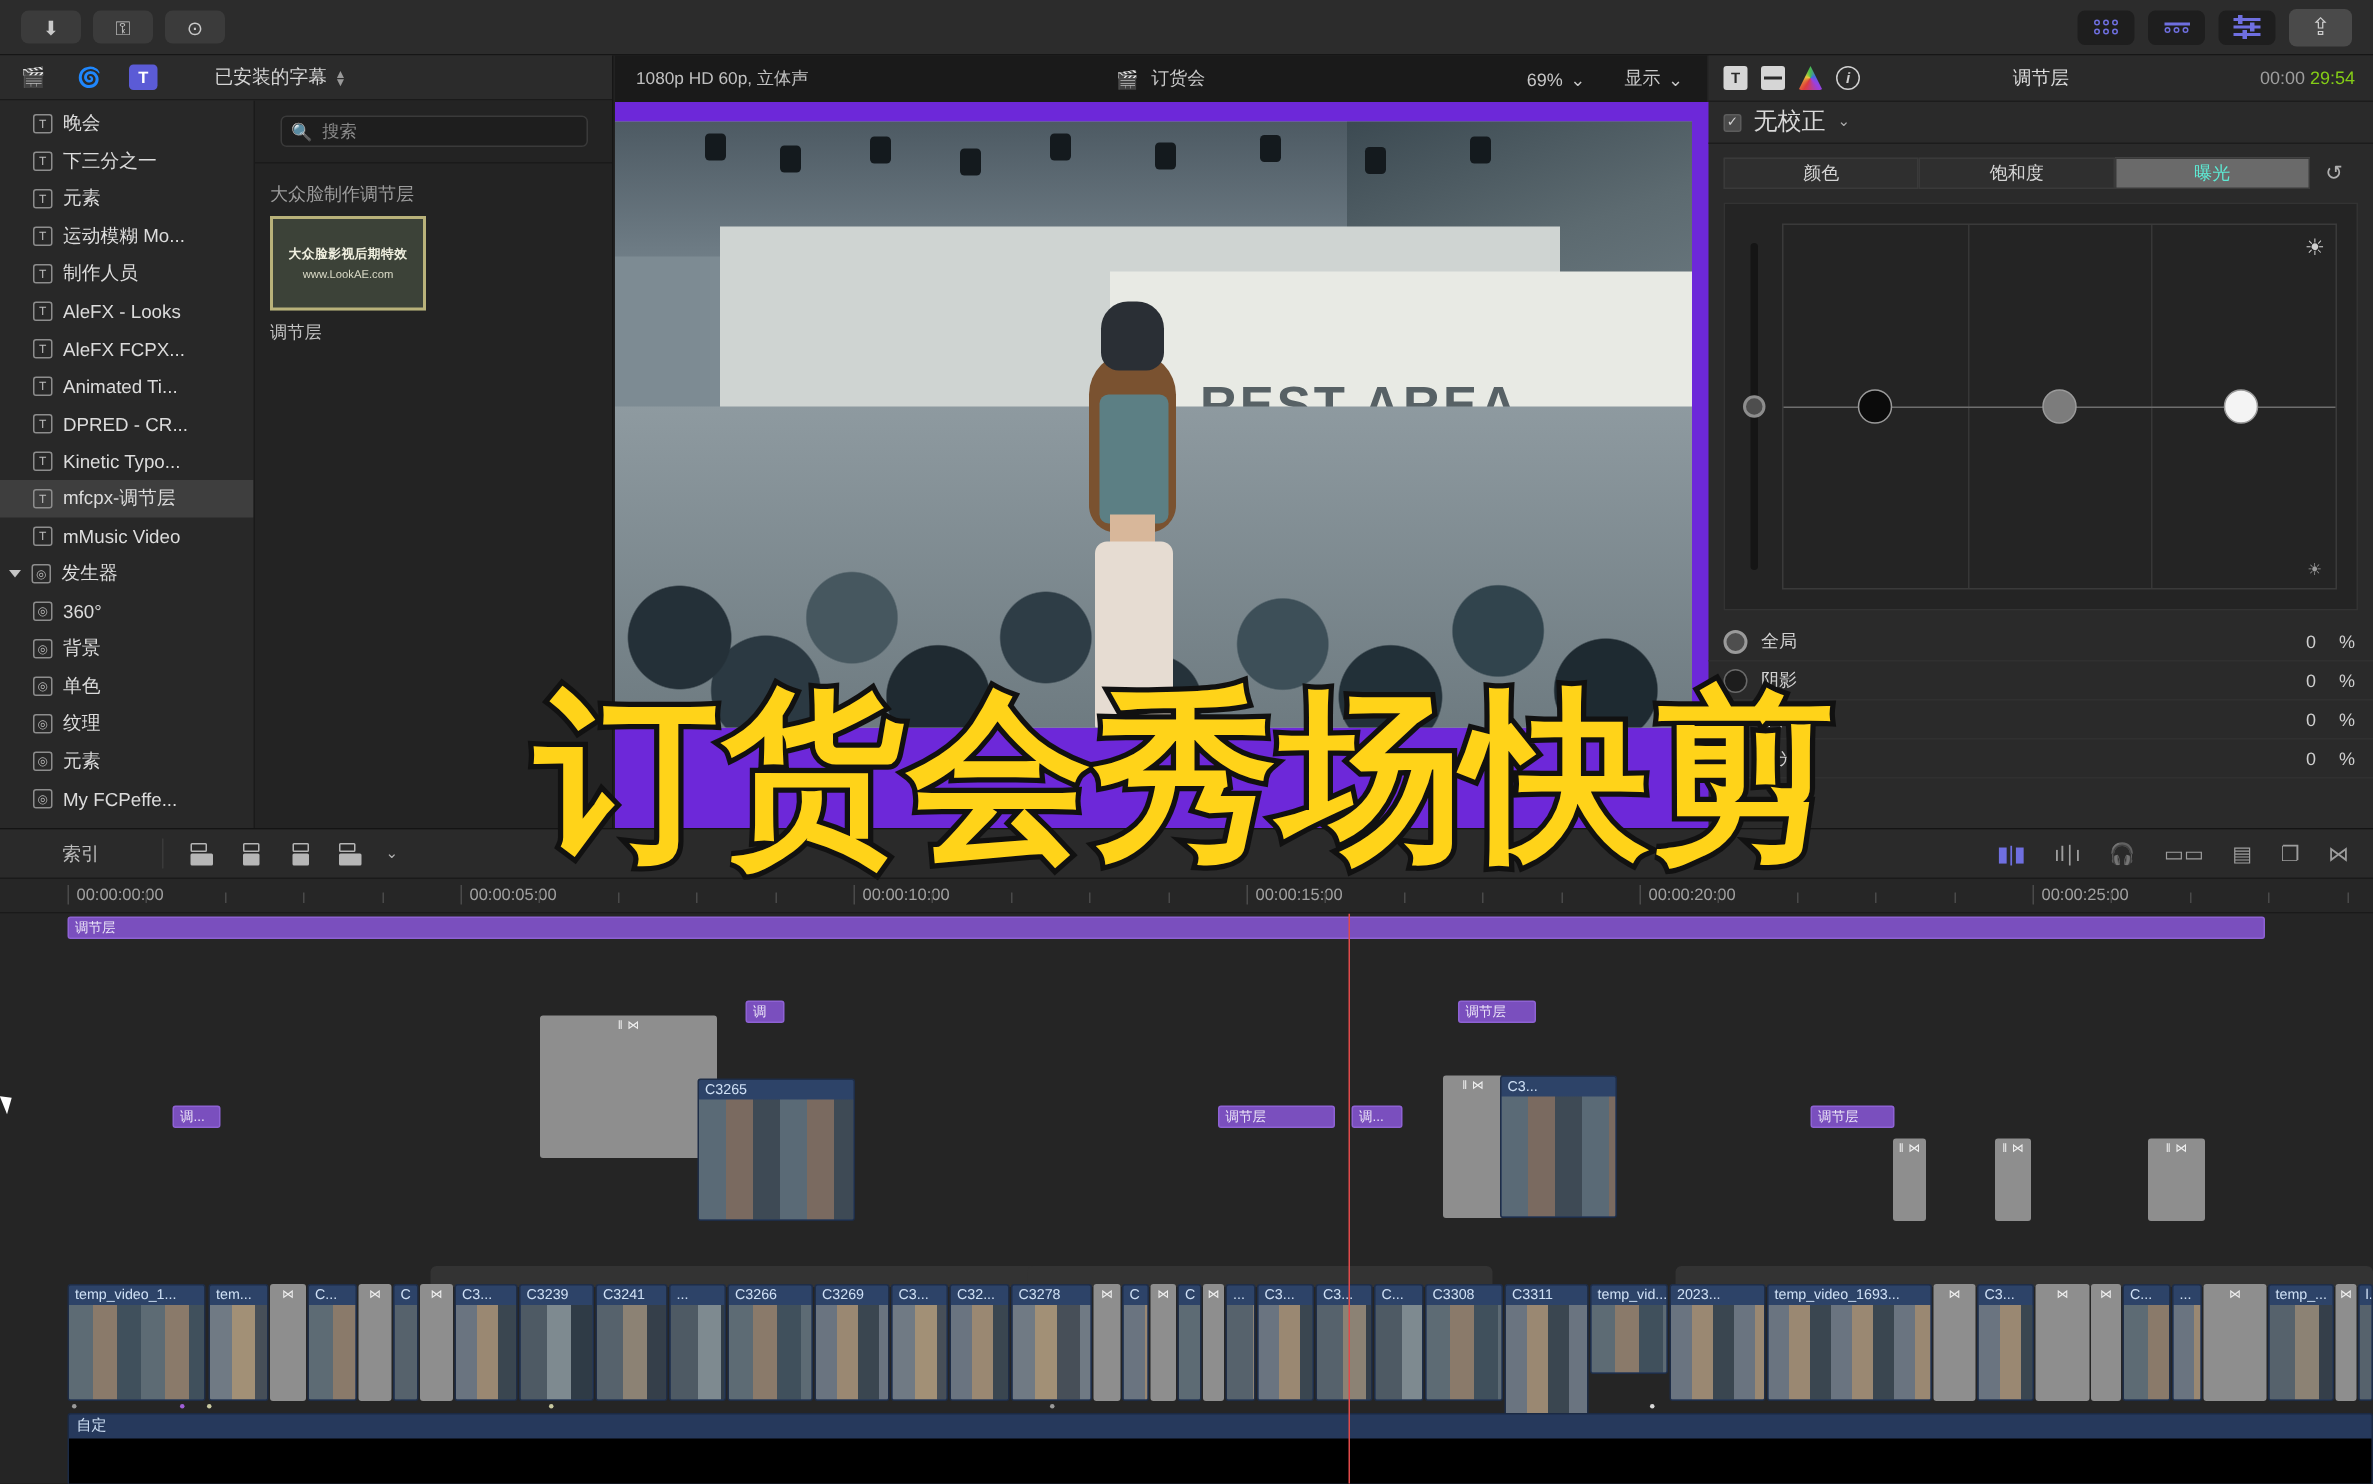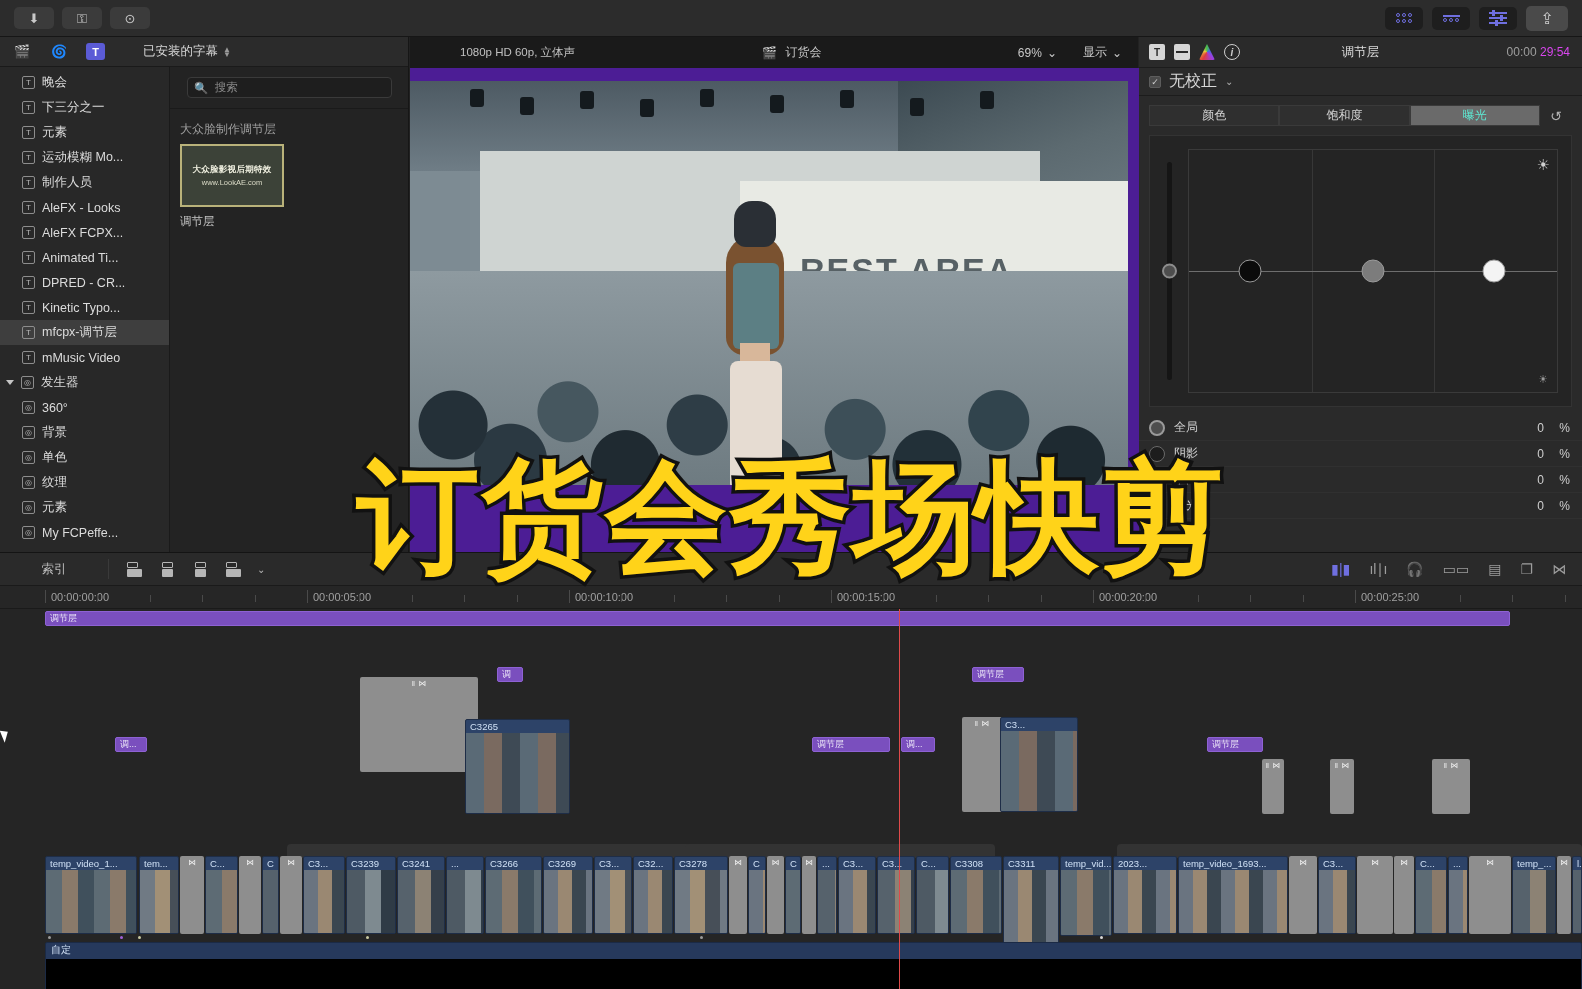"1080p HD 60p, 立体声" .viewer { padding-left: 36px -> none }
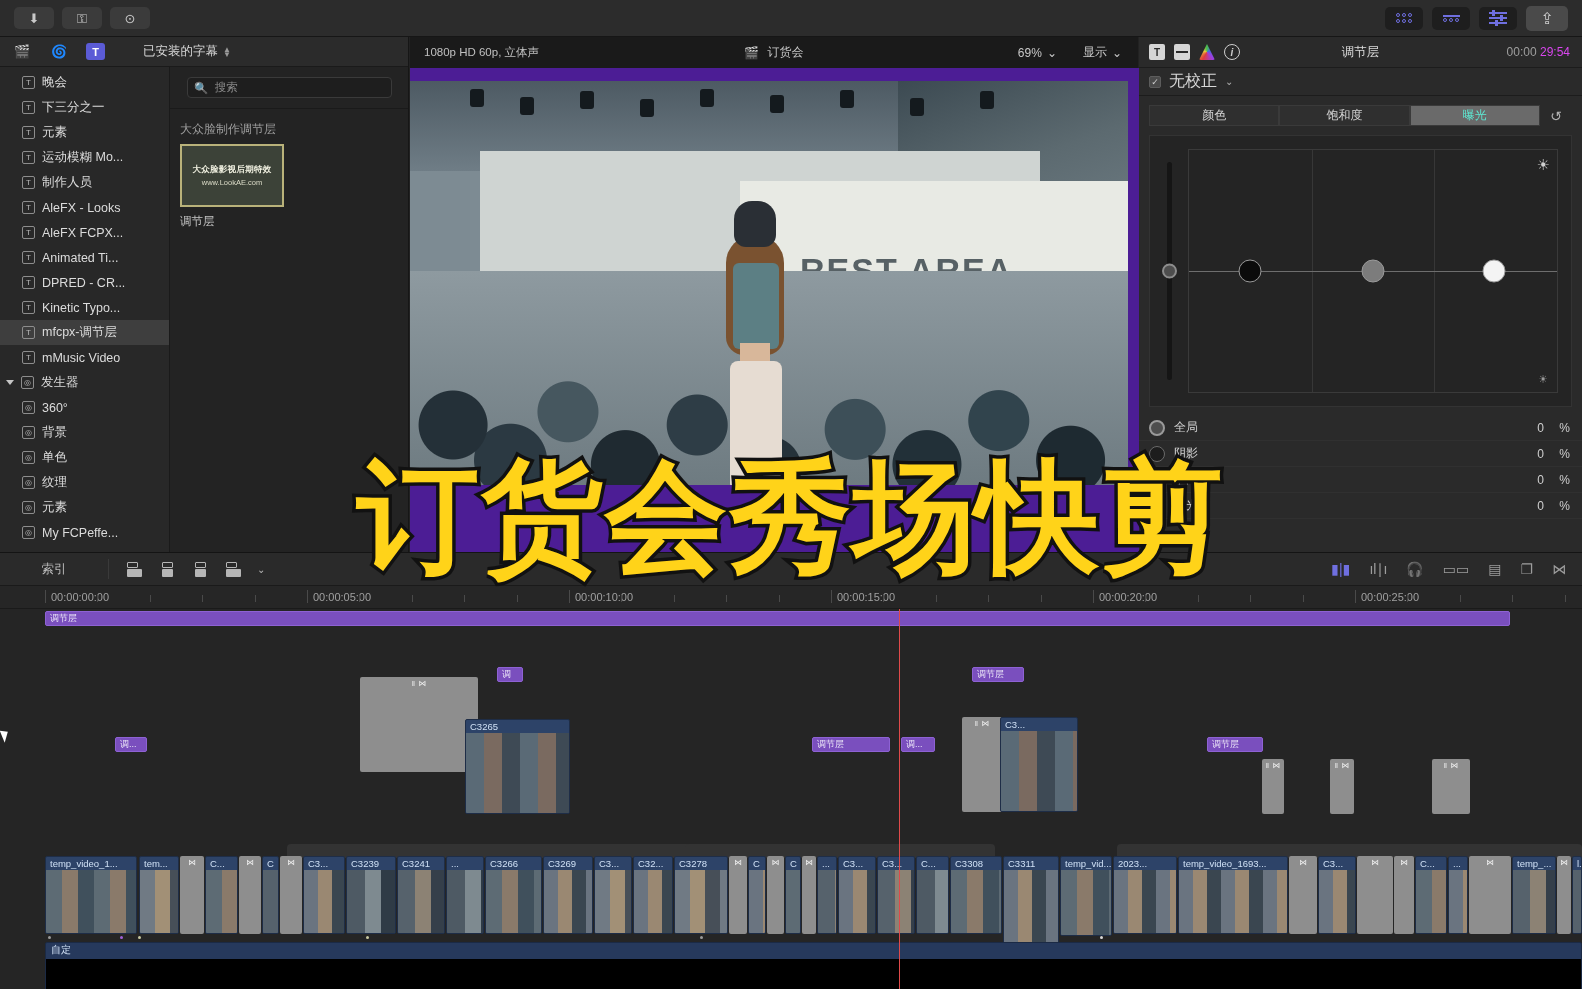"29:54" .in-tc b { color: #d946ef -> #84cc16 }
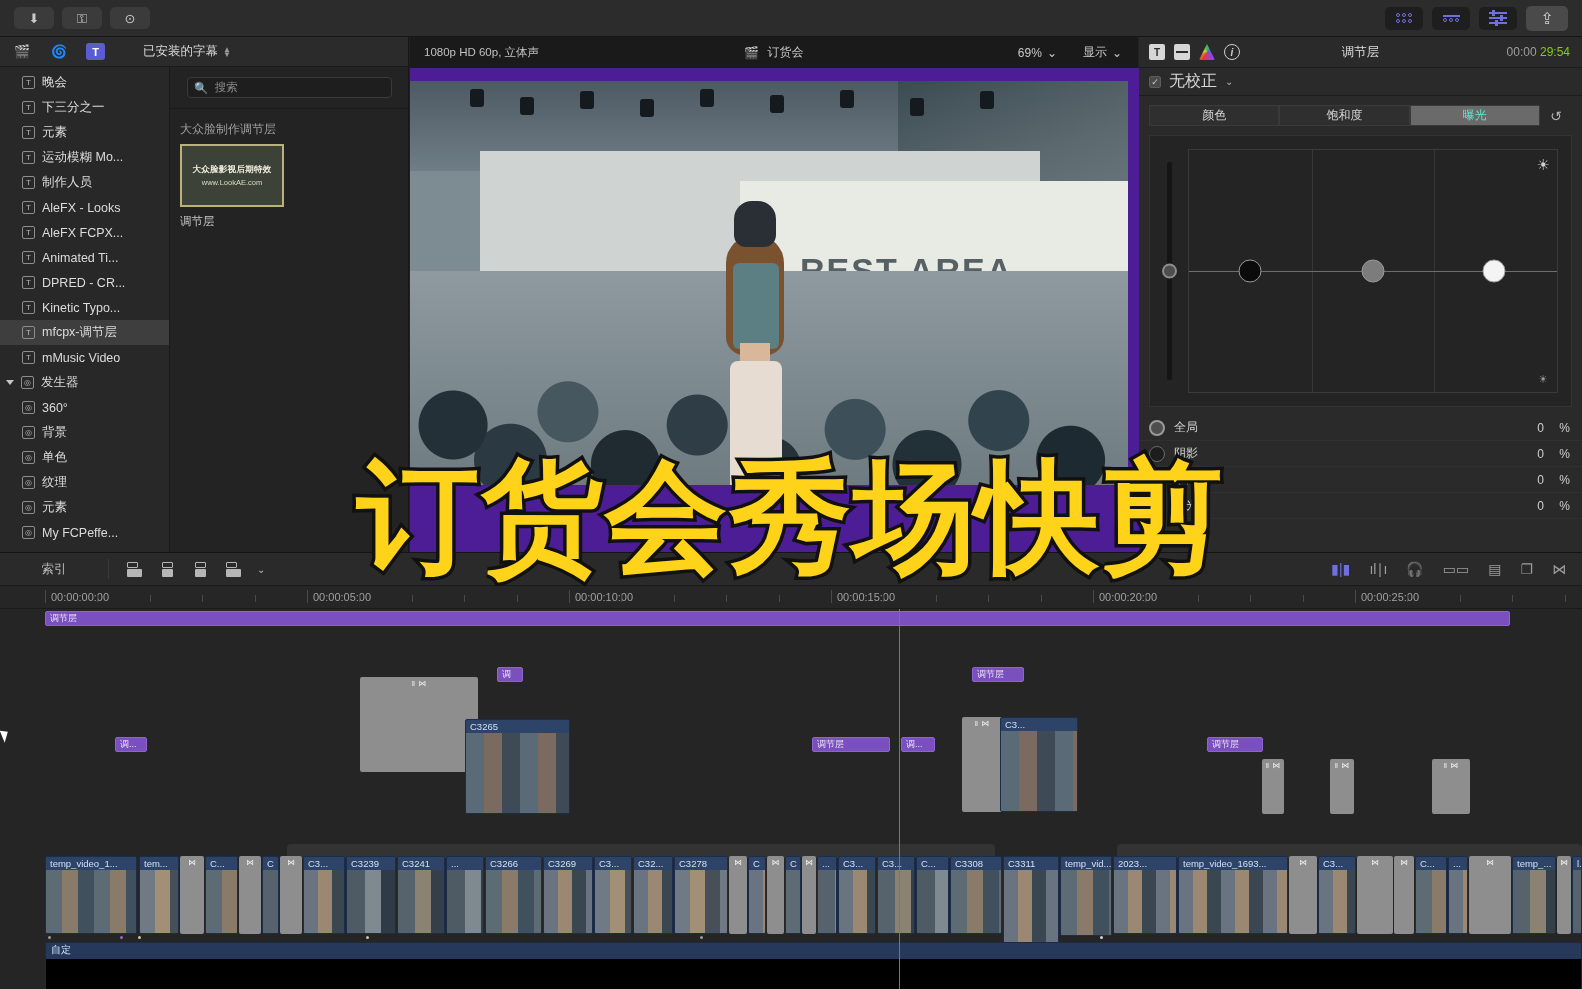"REST AREA" .vw-stage { background: #4c1d95 -> #6d28d9 }
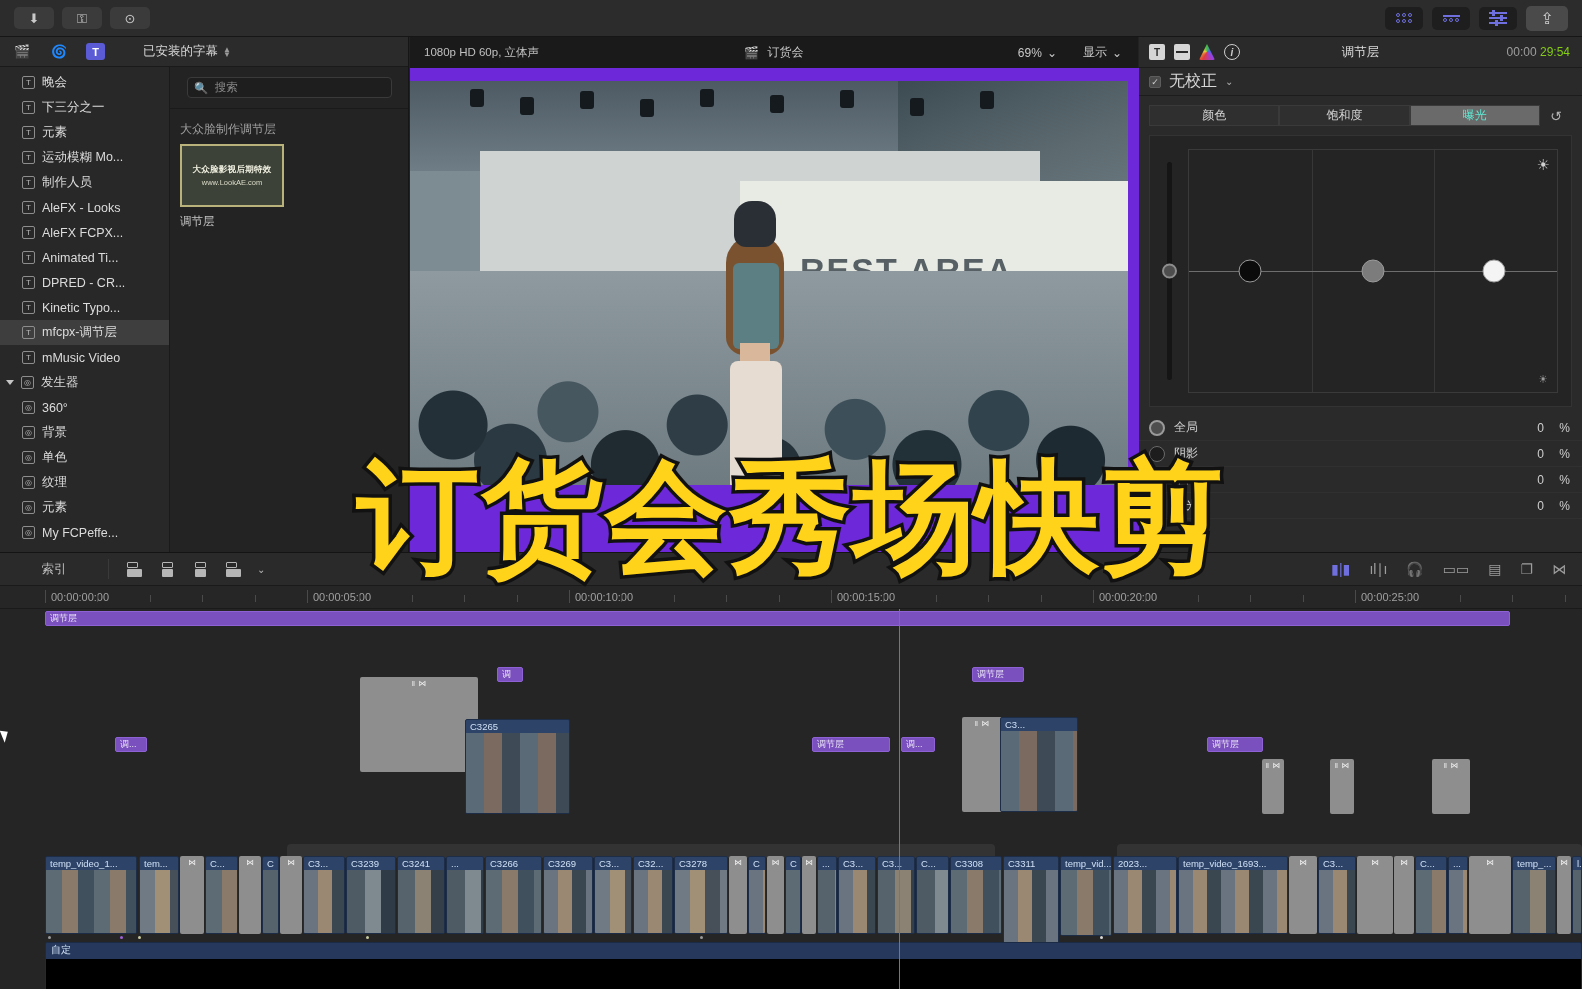"temp_vid..." div.vclip { height: 80px -> 60px }
